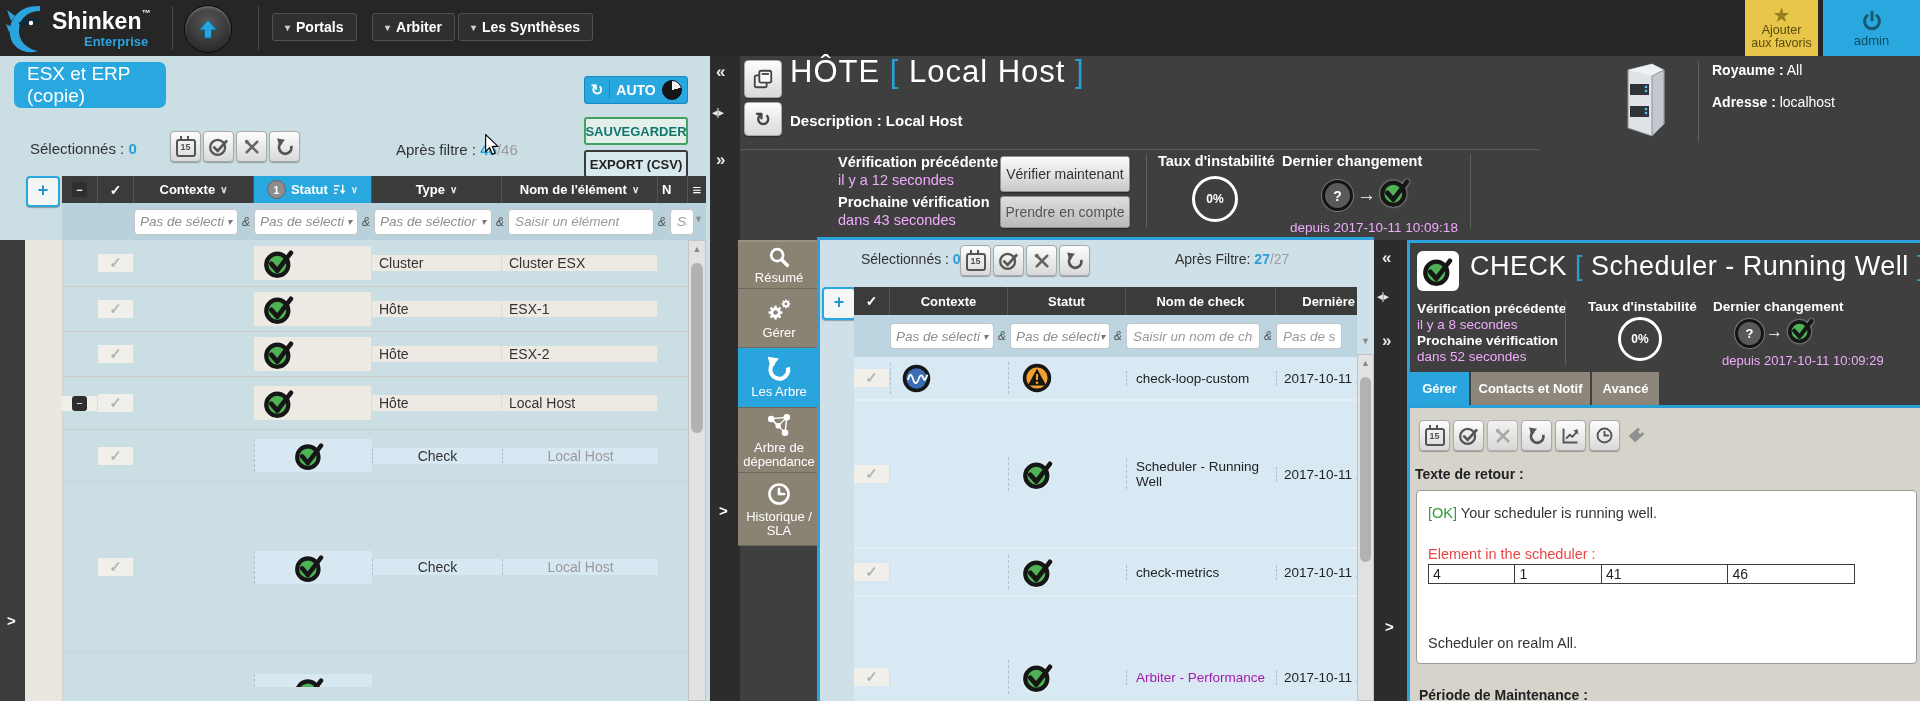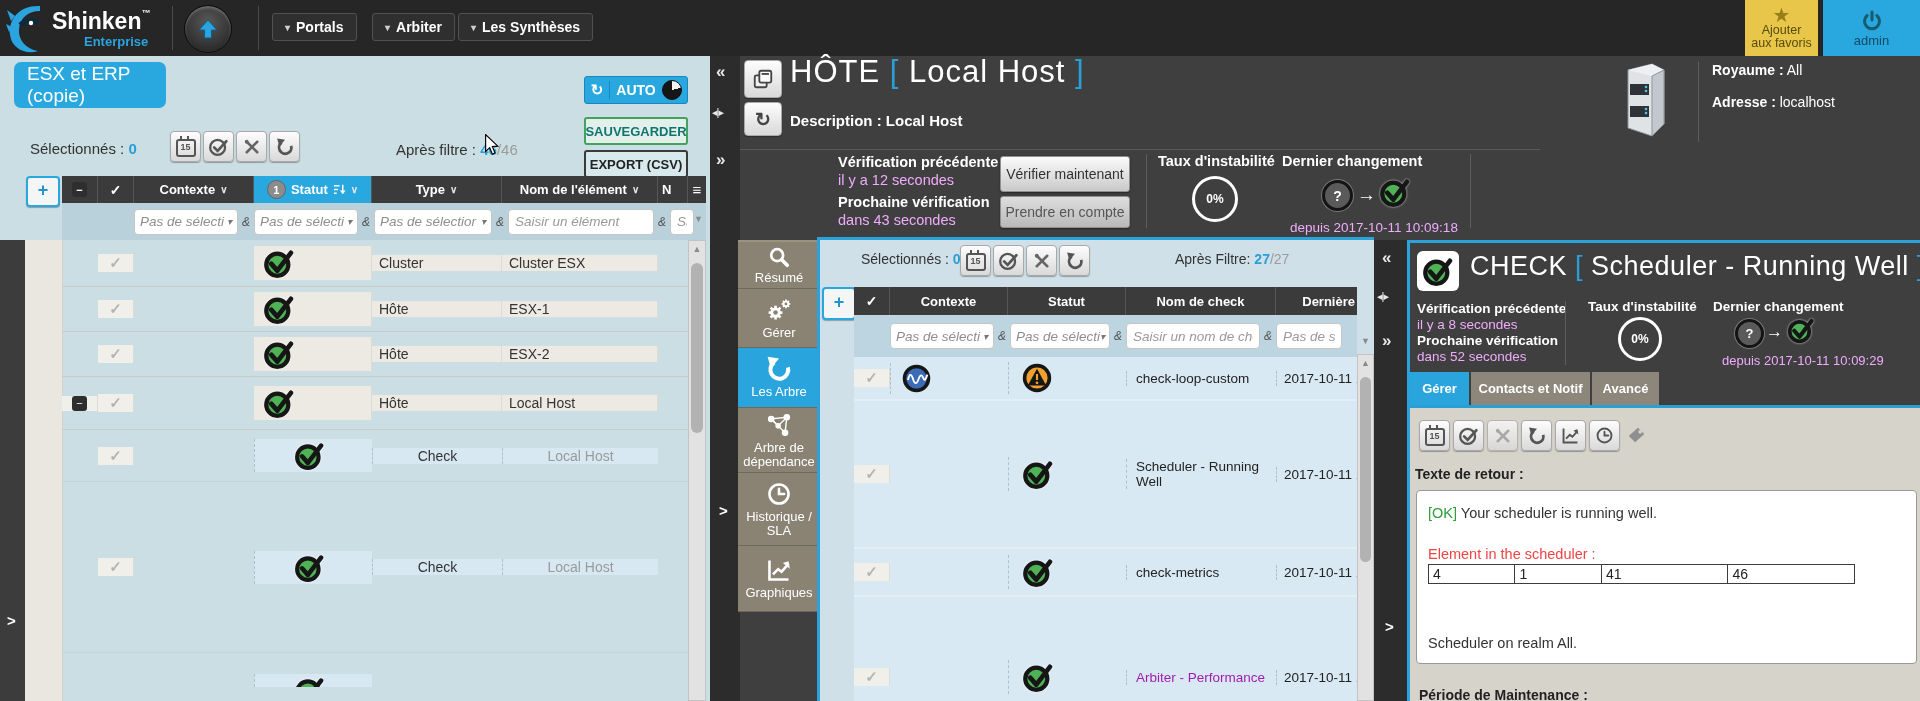"Graphiques" div.sbitem { html: <div> <svg> <path></path> <path></path> <polygon></polygon> </svg> <span>Graphiques</span> </div> -> none }
